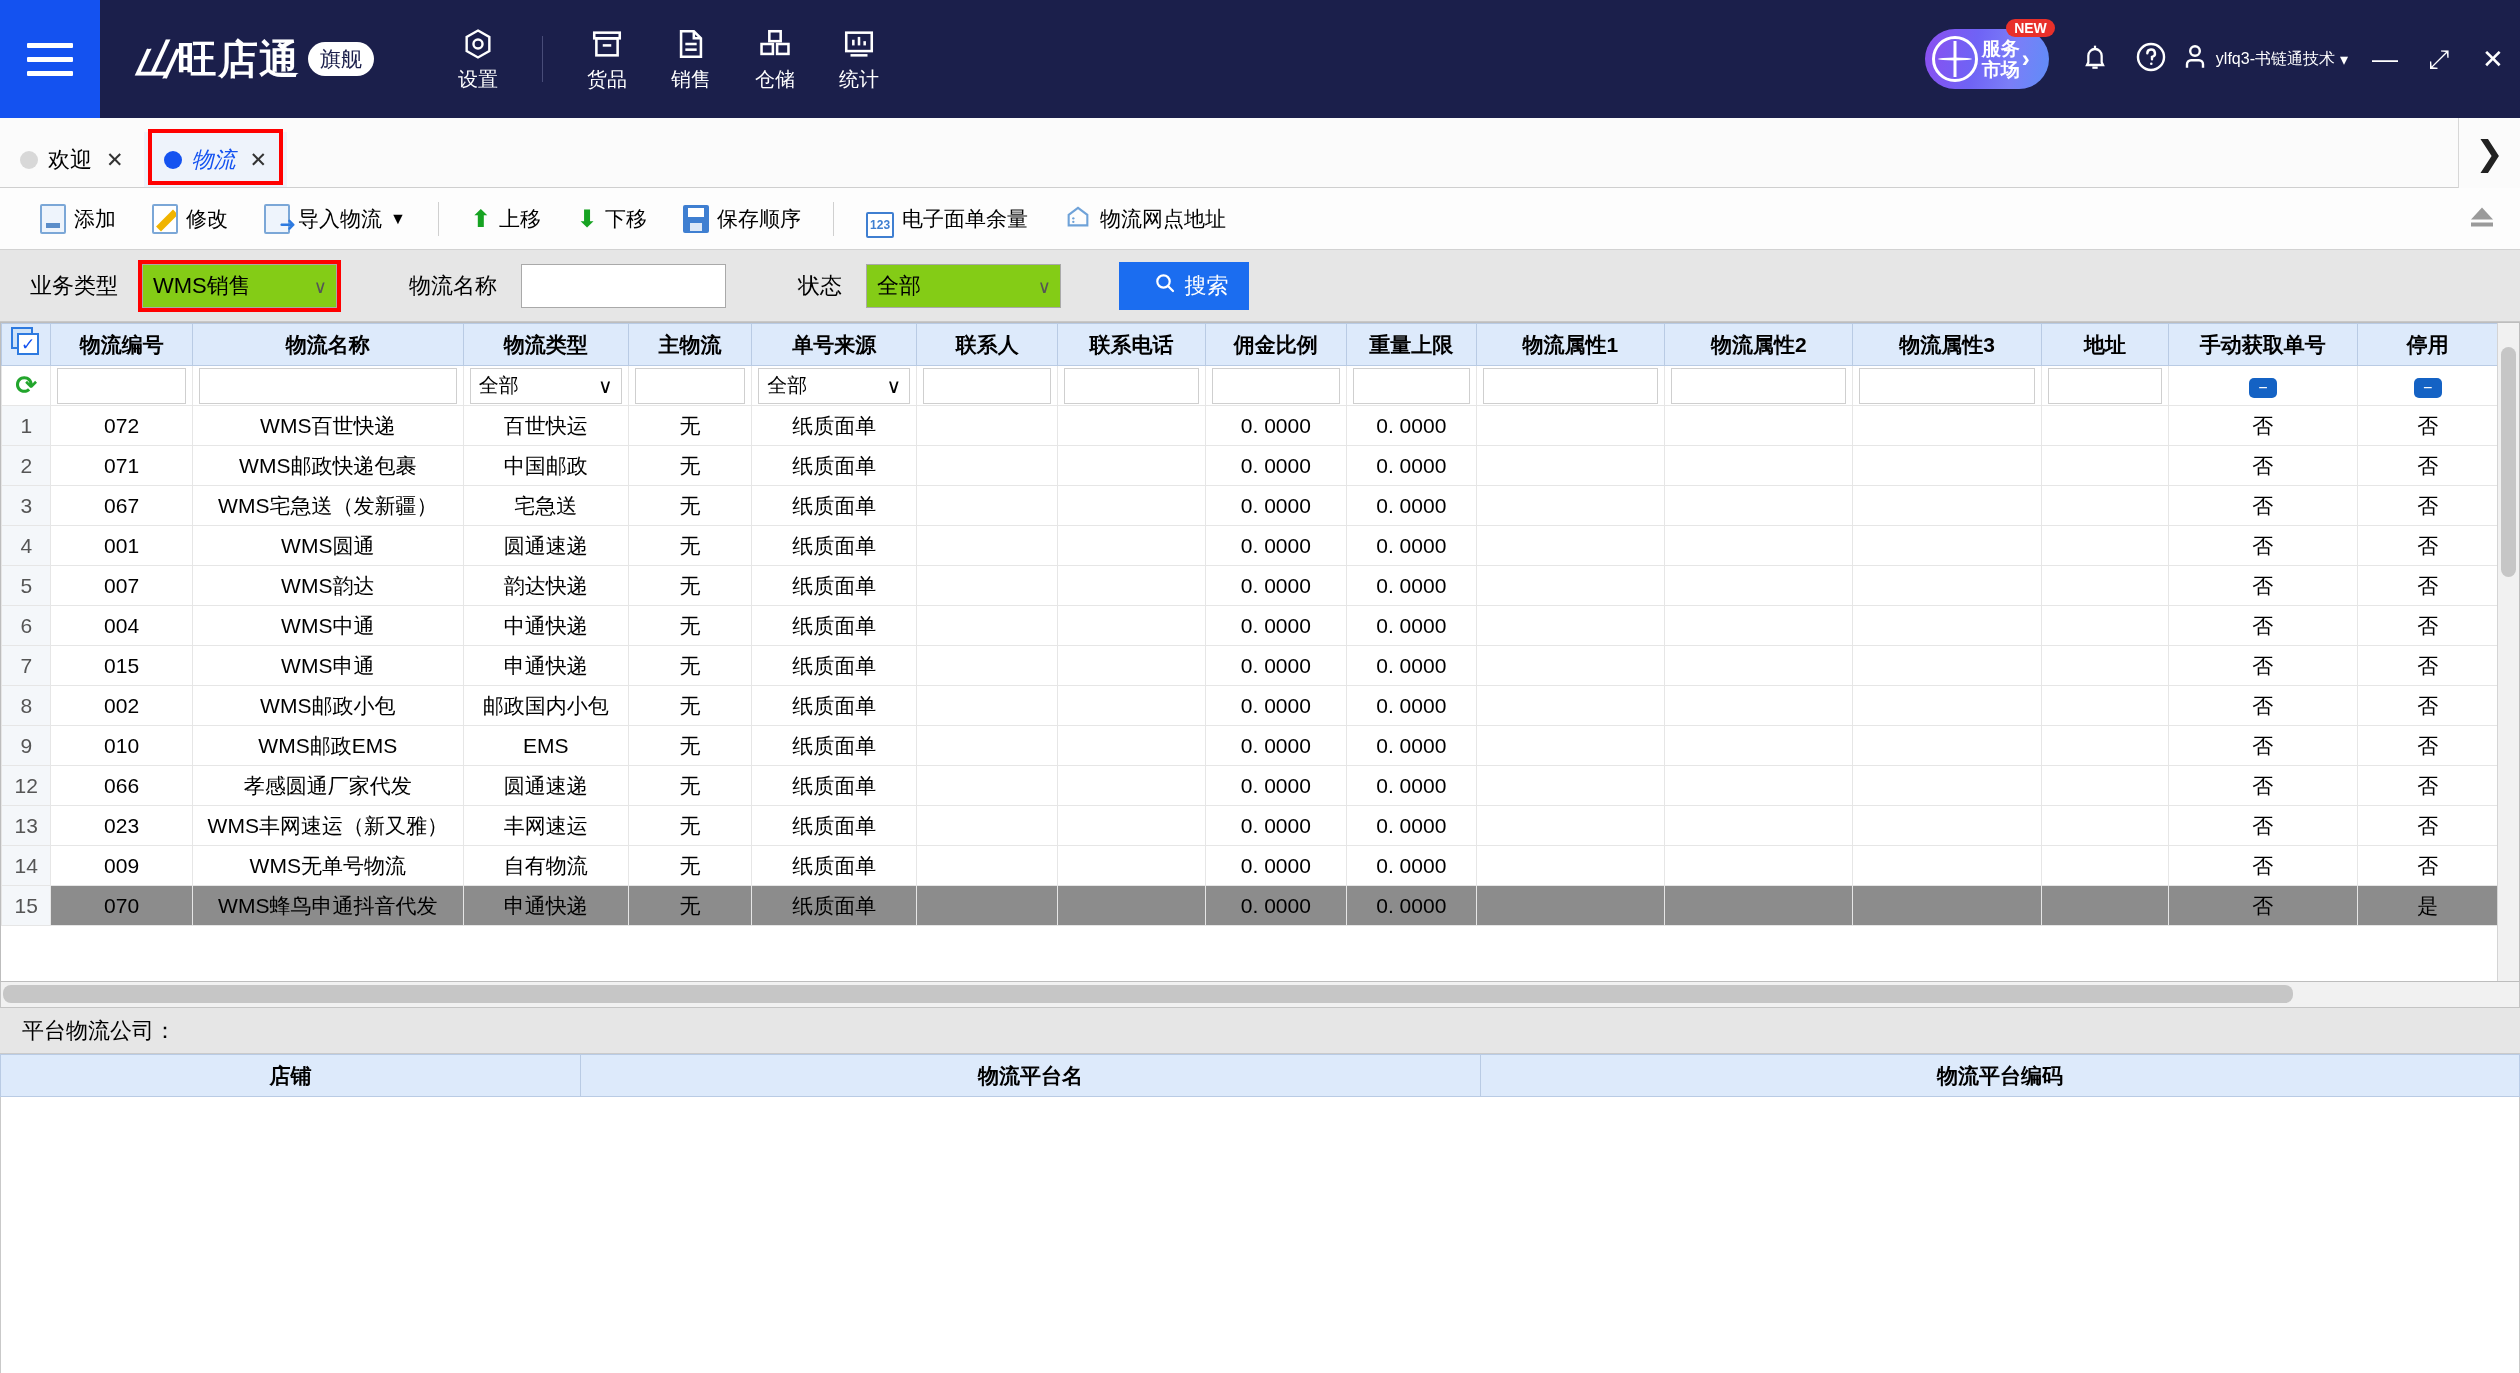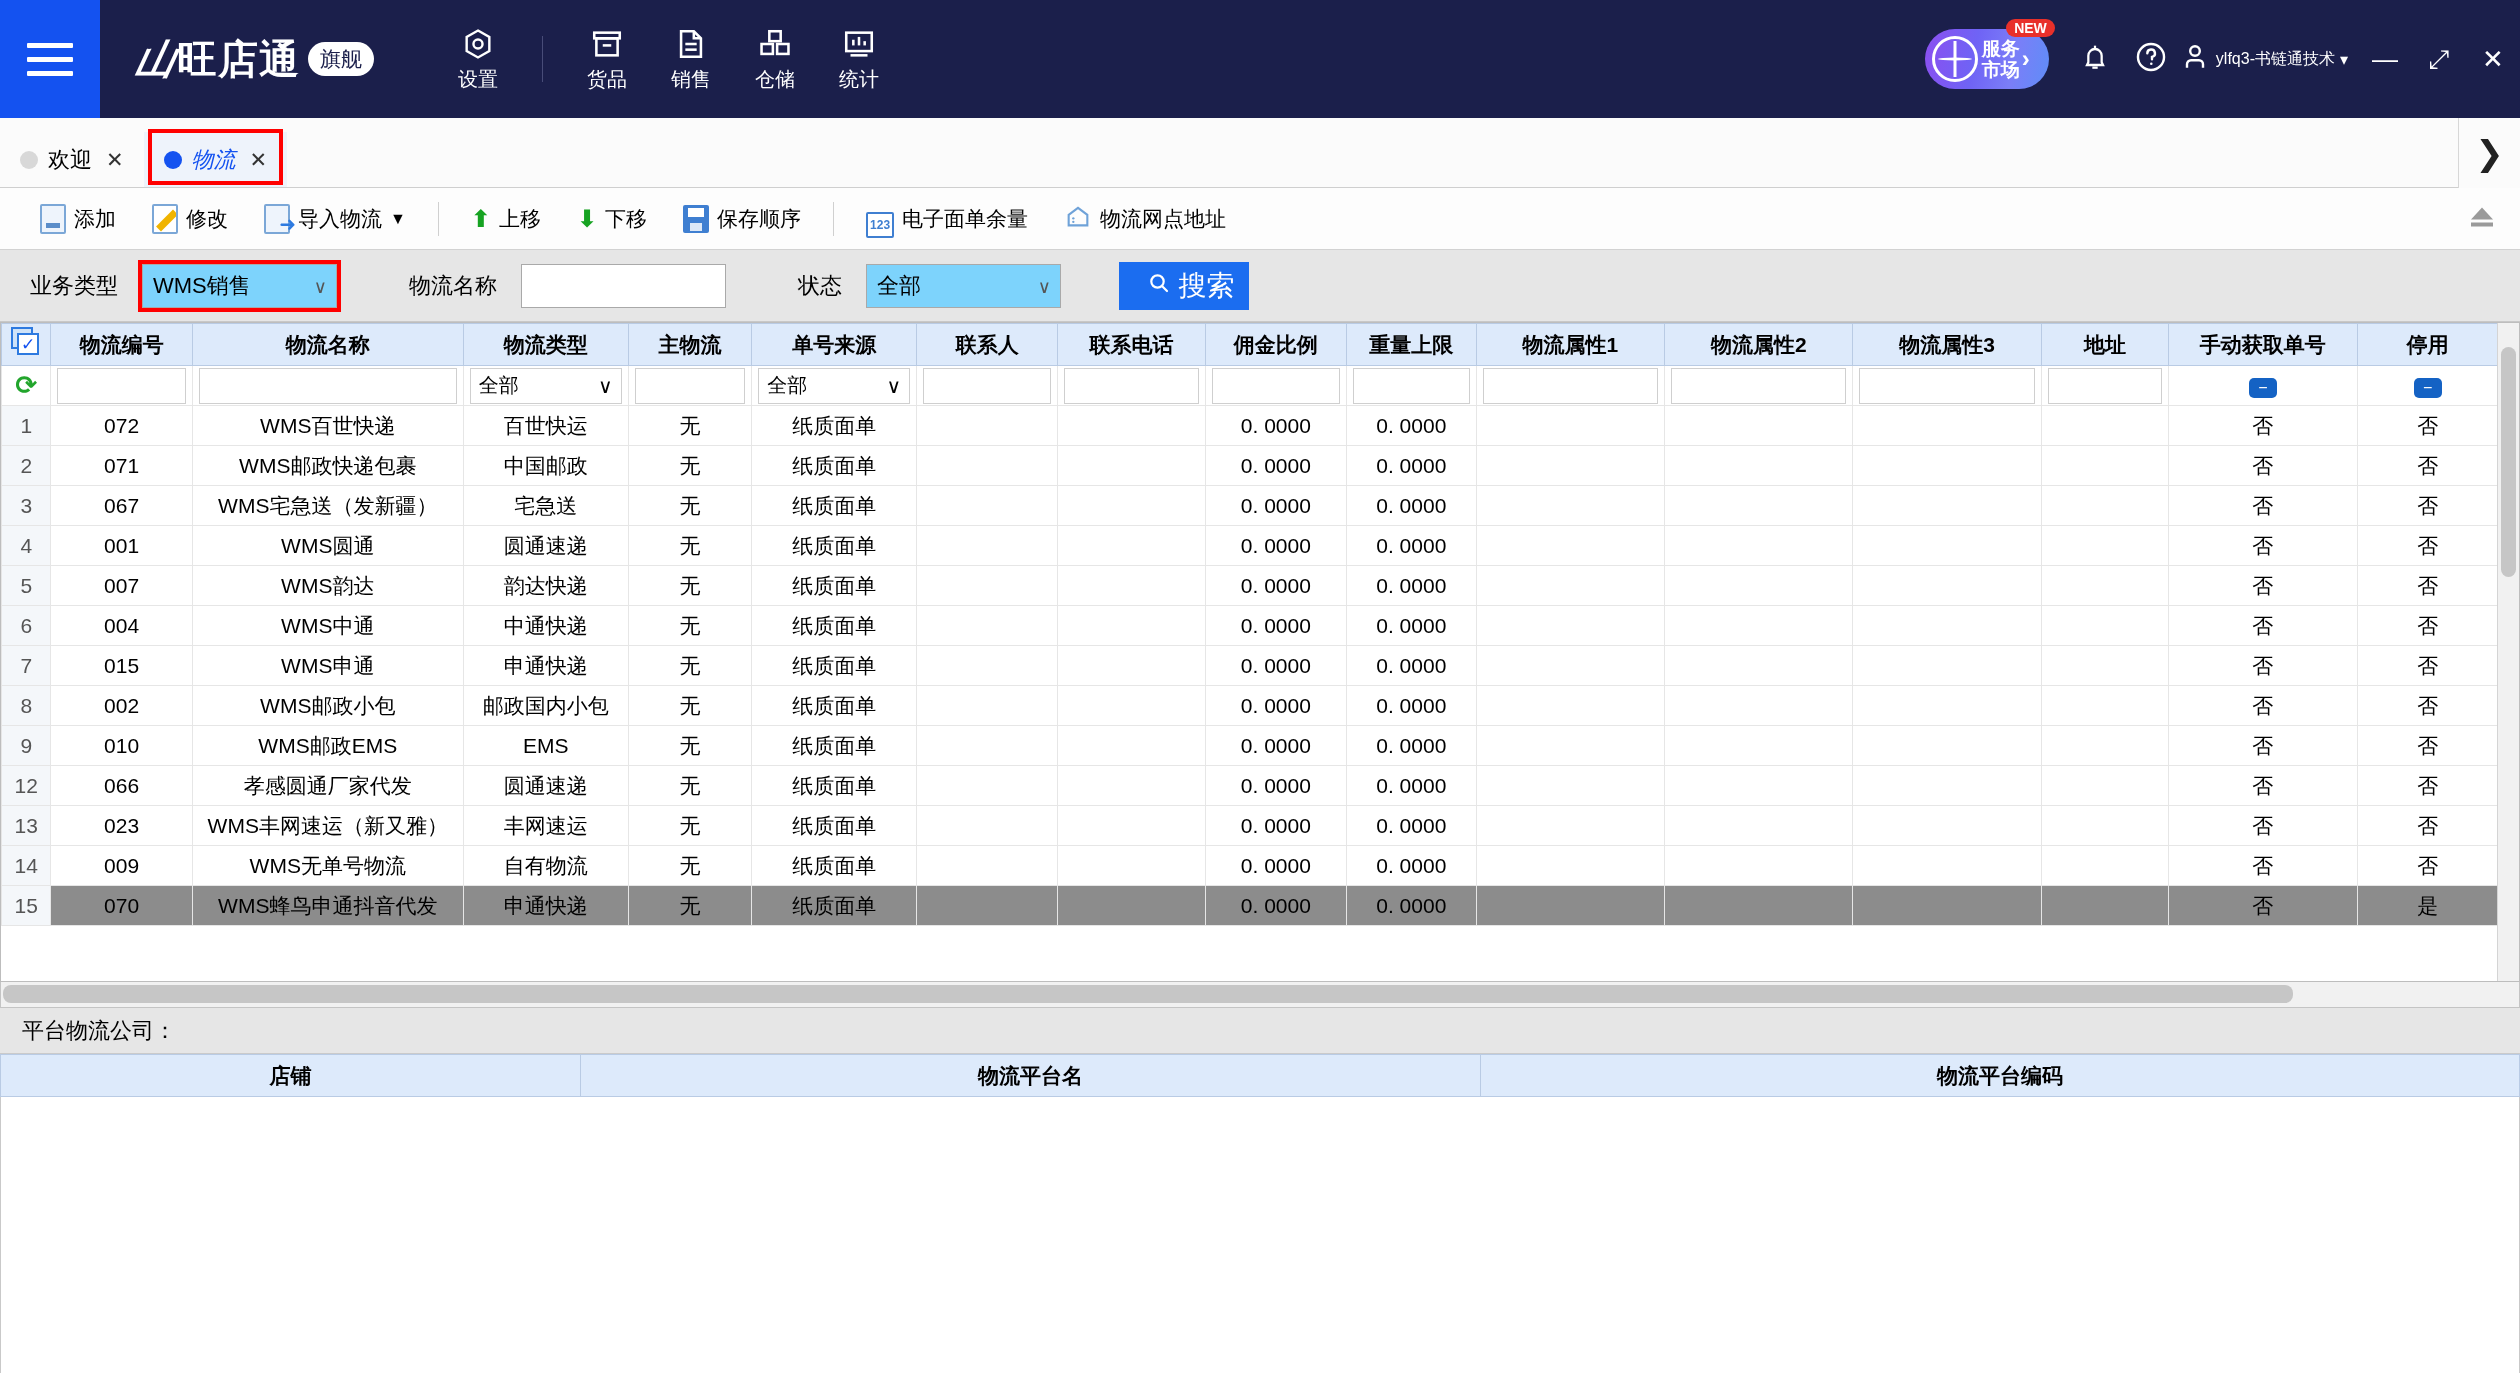"WMS销售" .sel { background: #7dd3fc -> #84cc16 }
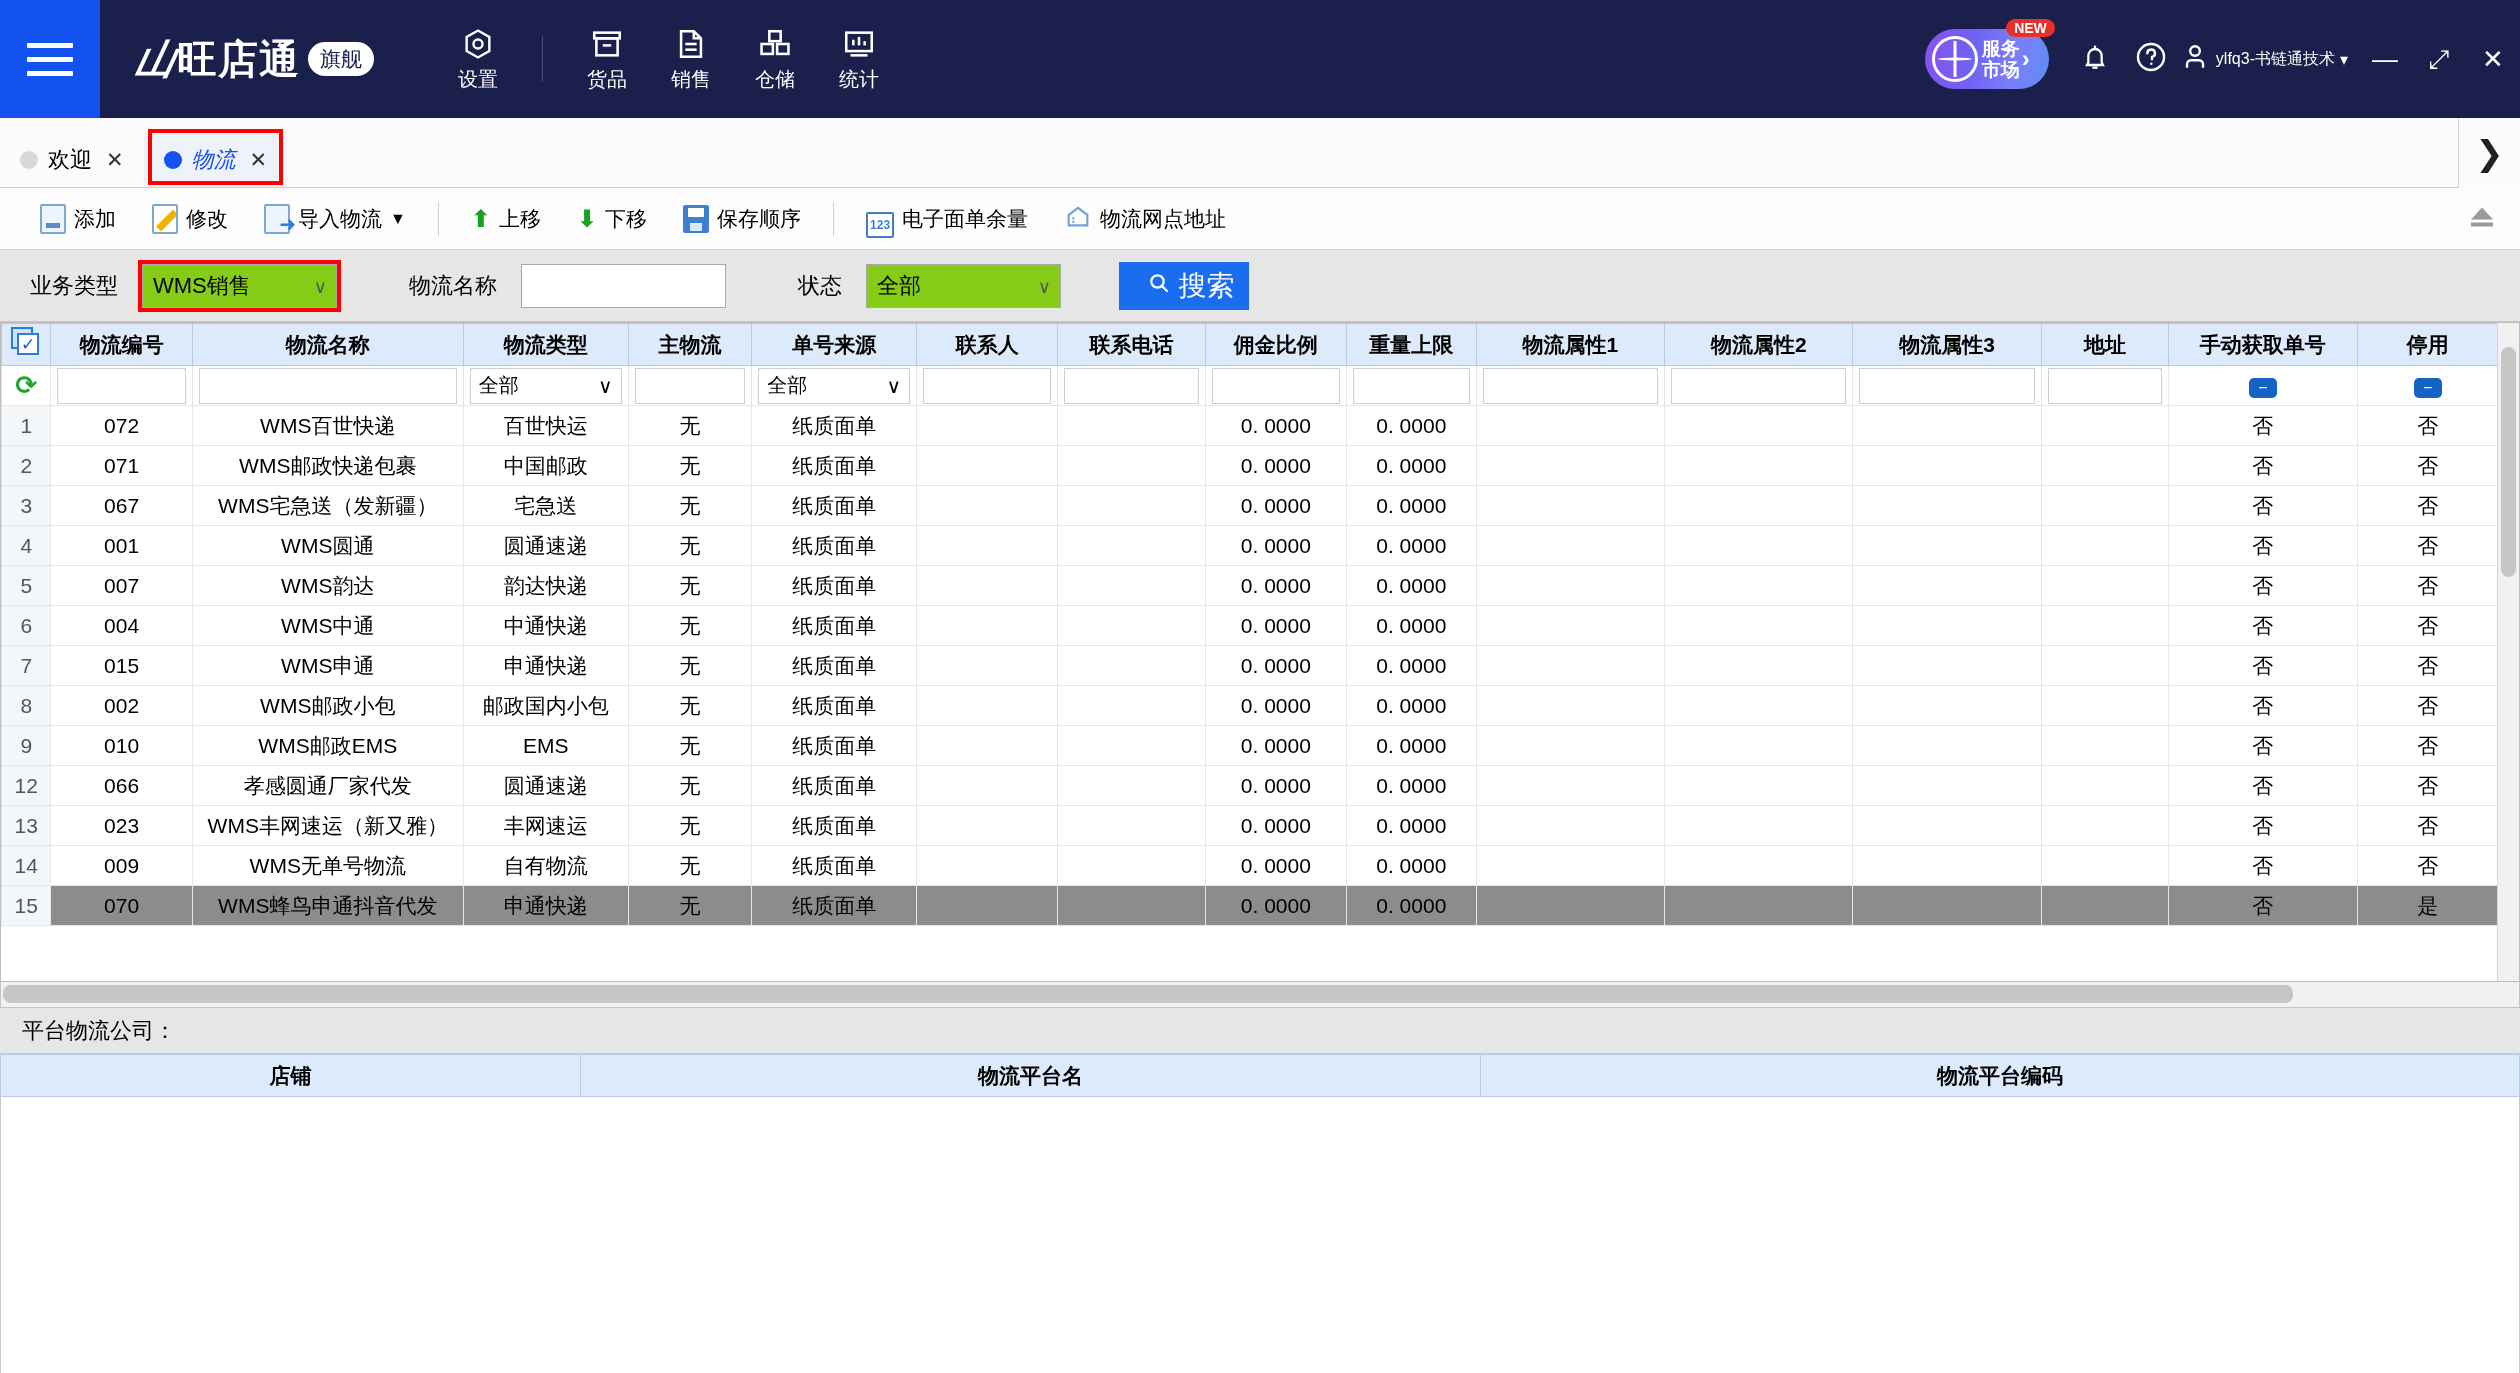"搜索" .searchbtn { font-size: 28px -> 22px }
